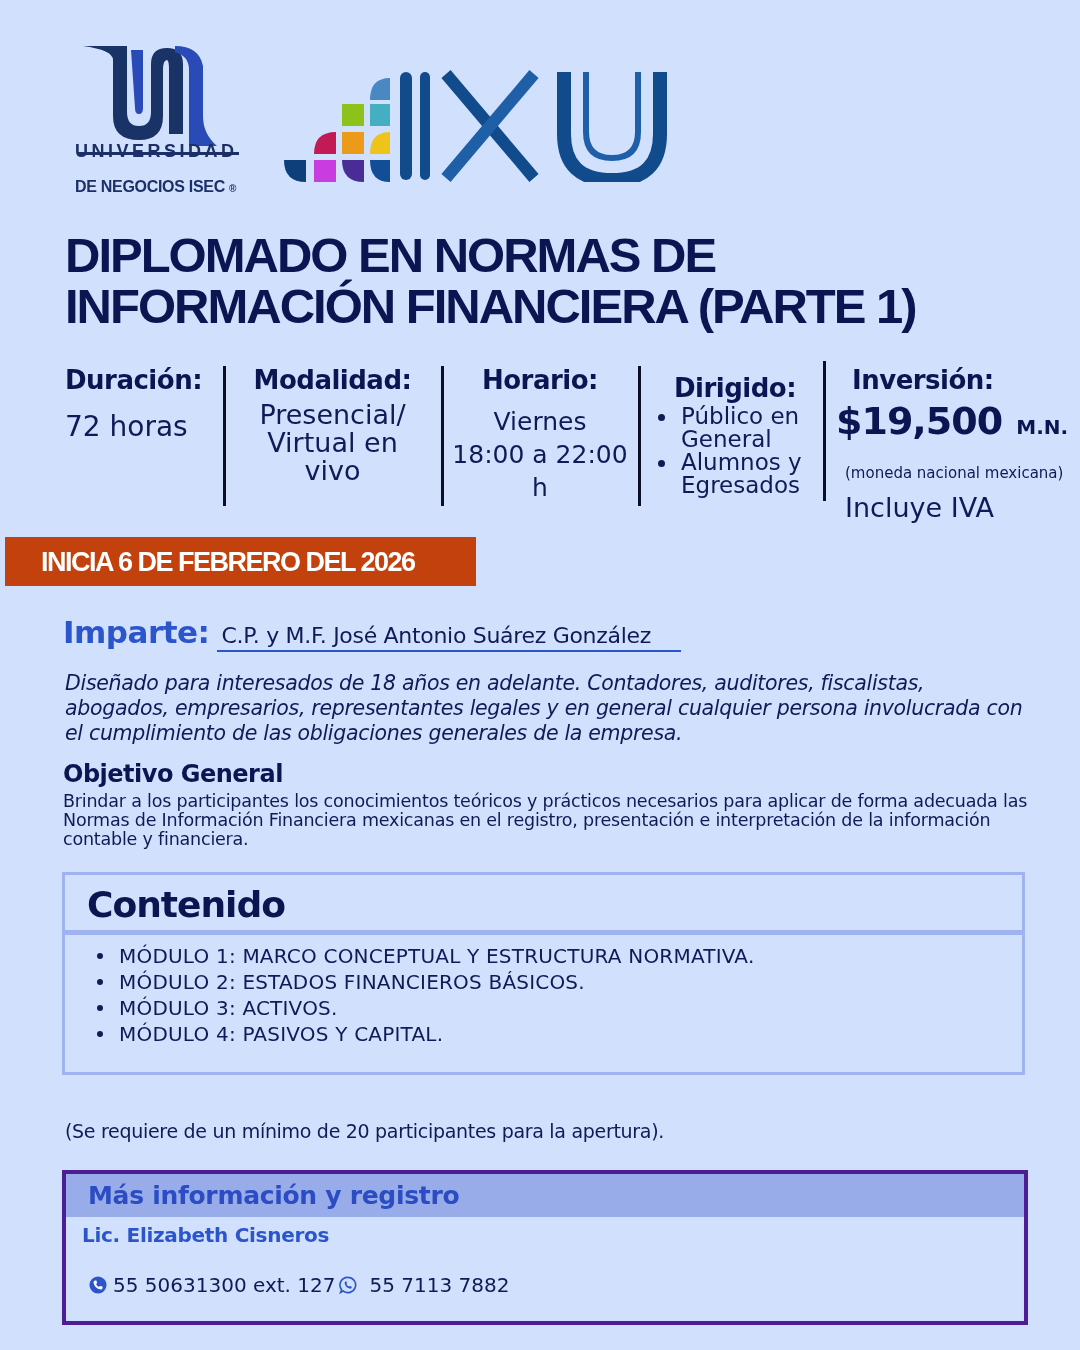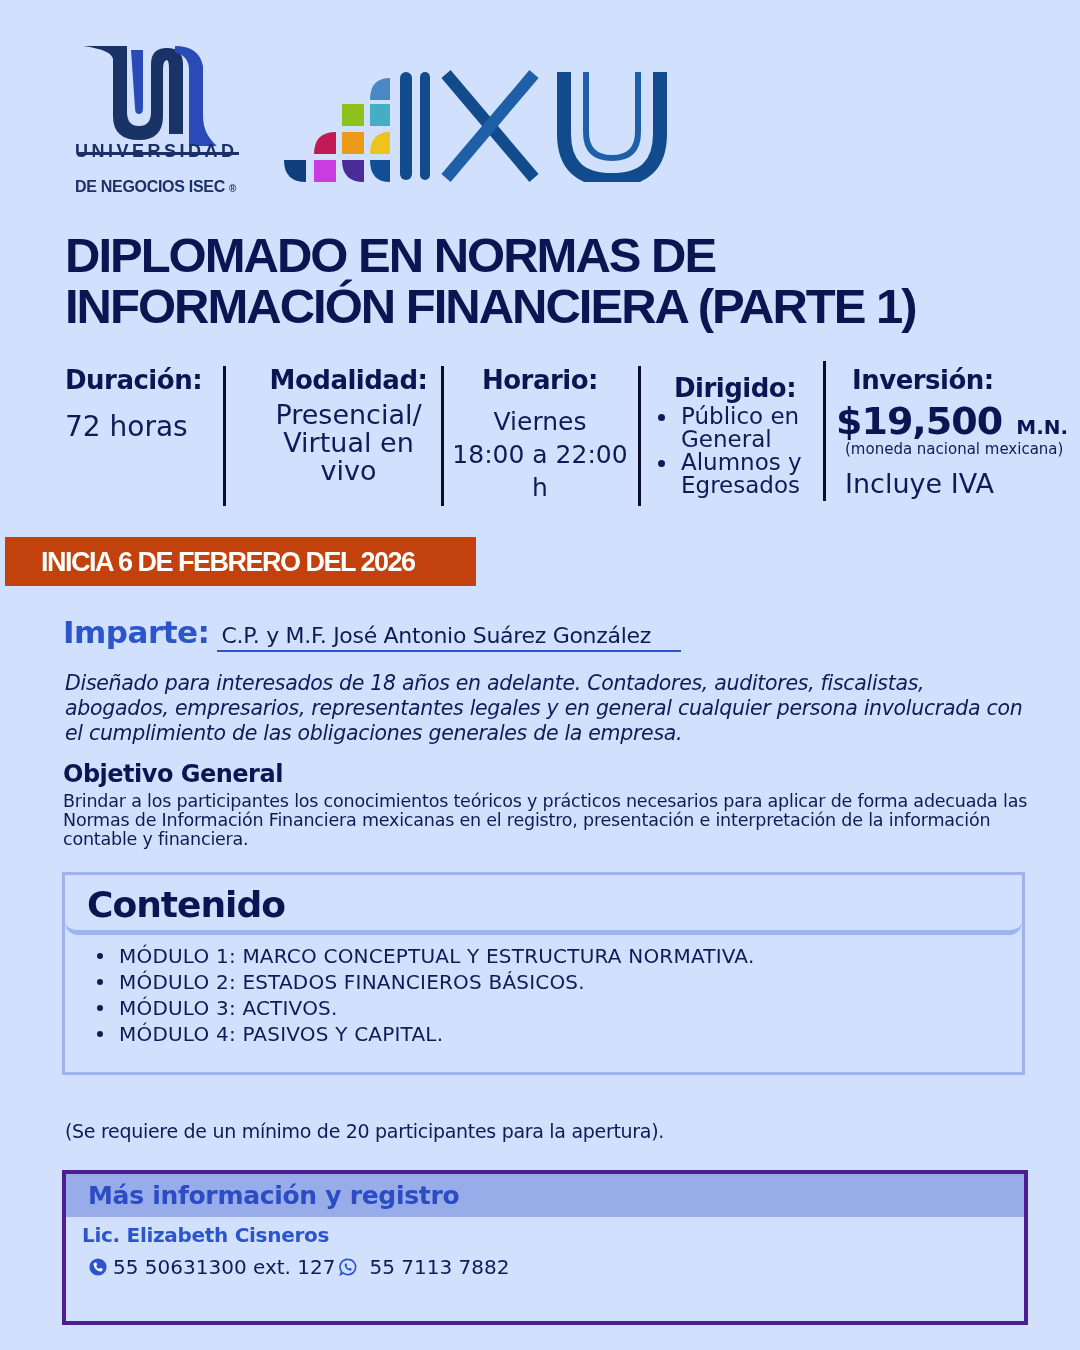"Modalidad:" .c-mod { left: 256px -> 240px }
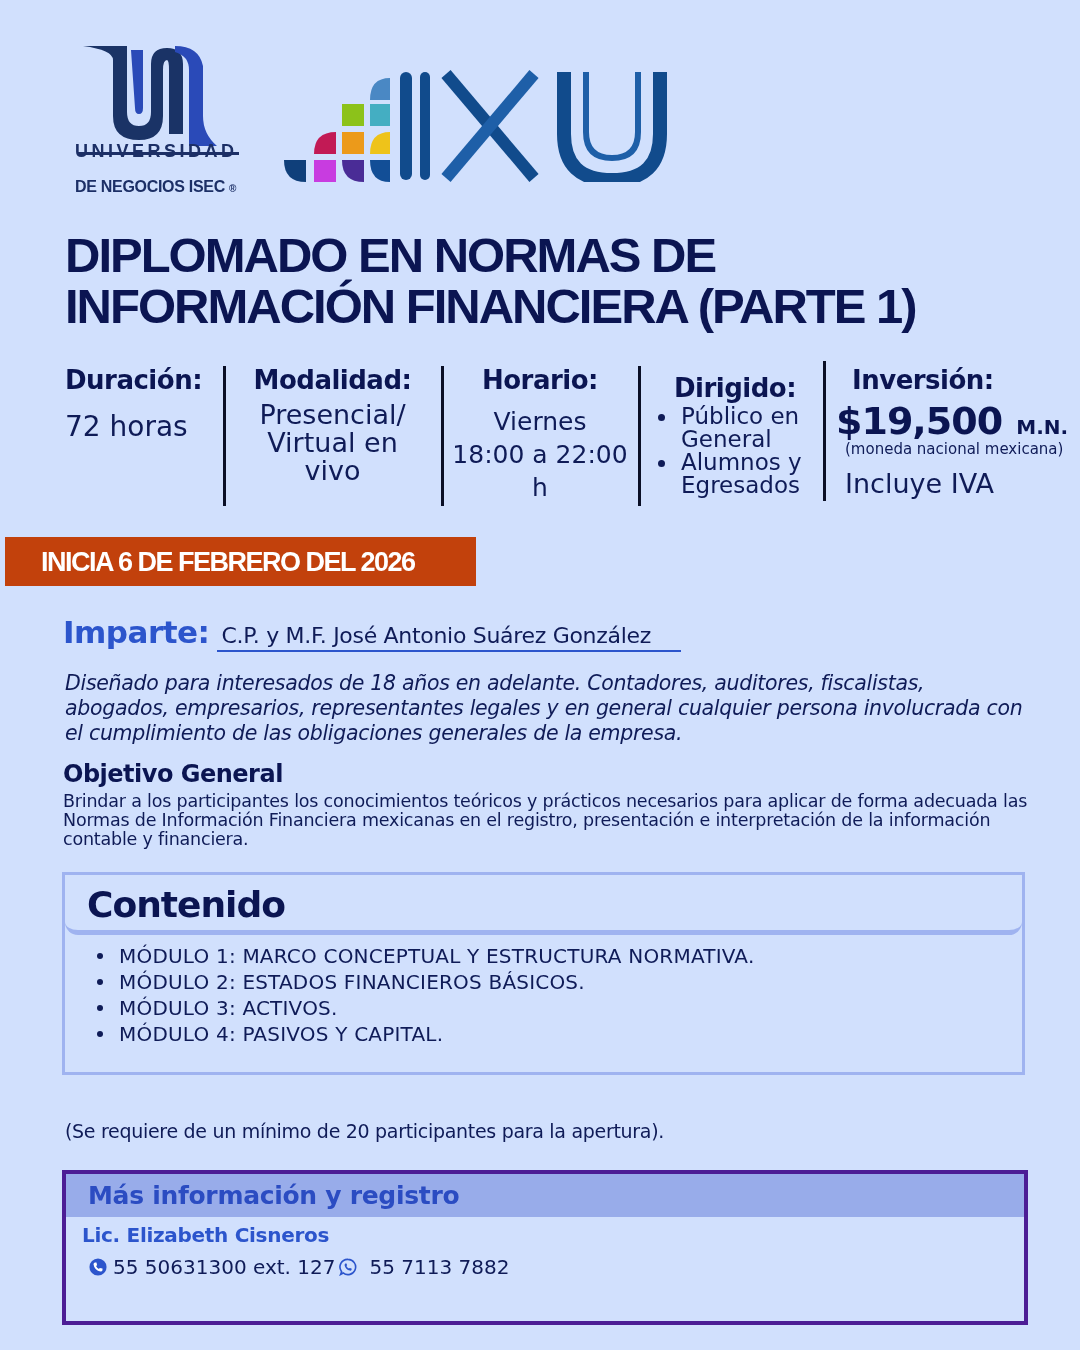"(moneda nacional mexicana)" .moneda { margin-top: 0 -> 24px }
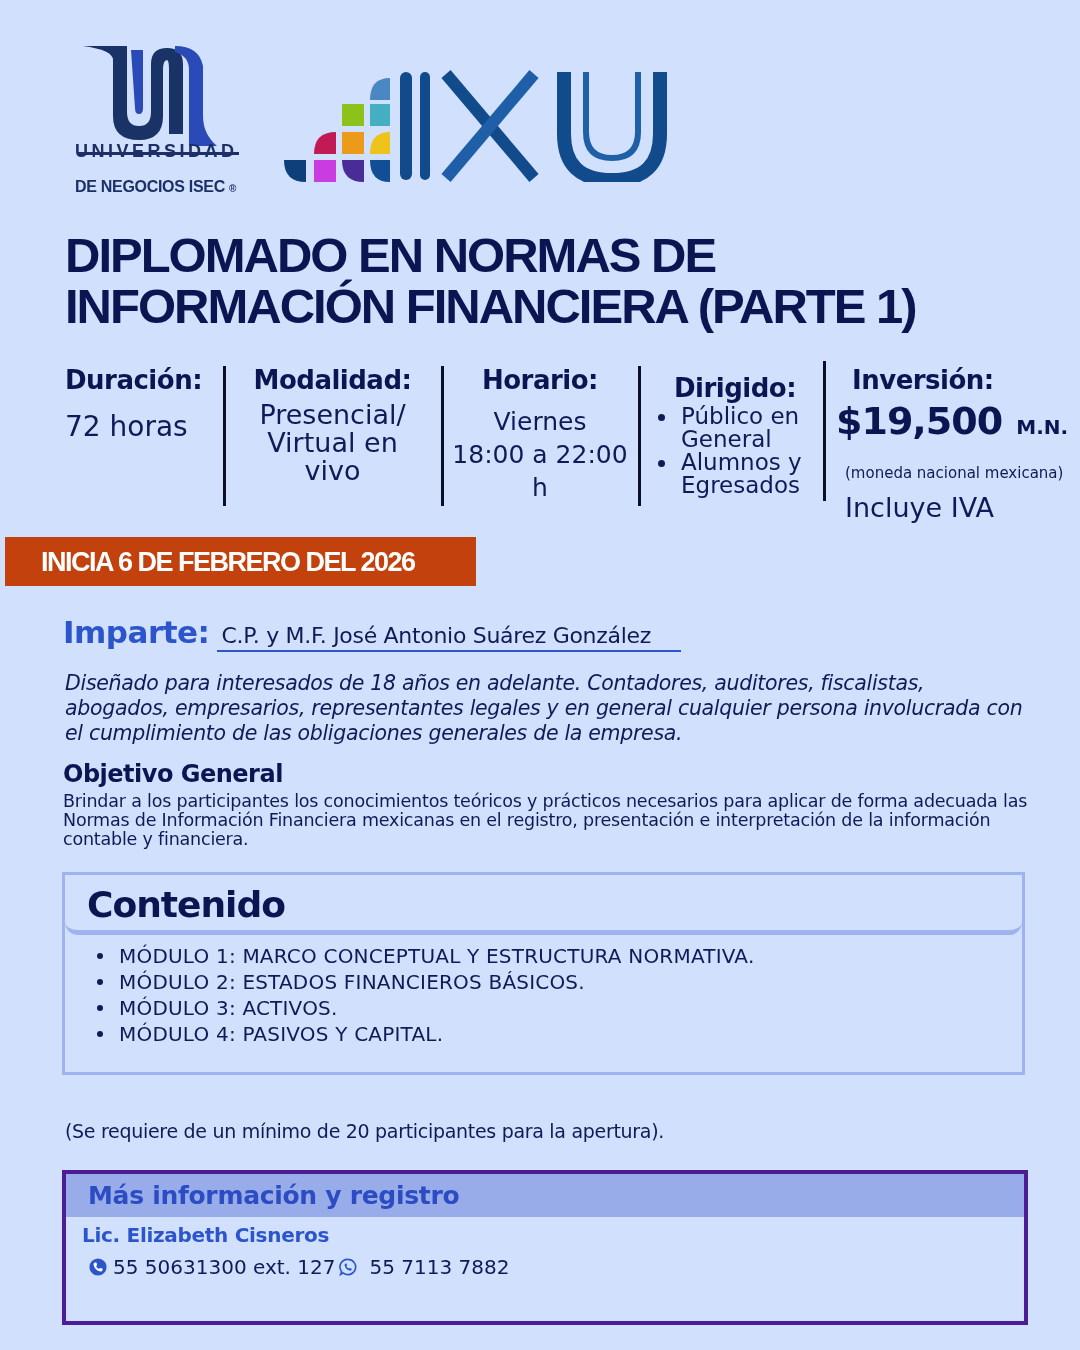"Contenido" .content-box .hdr { border-radius: 13px -> none }
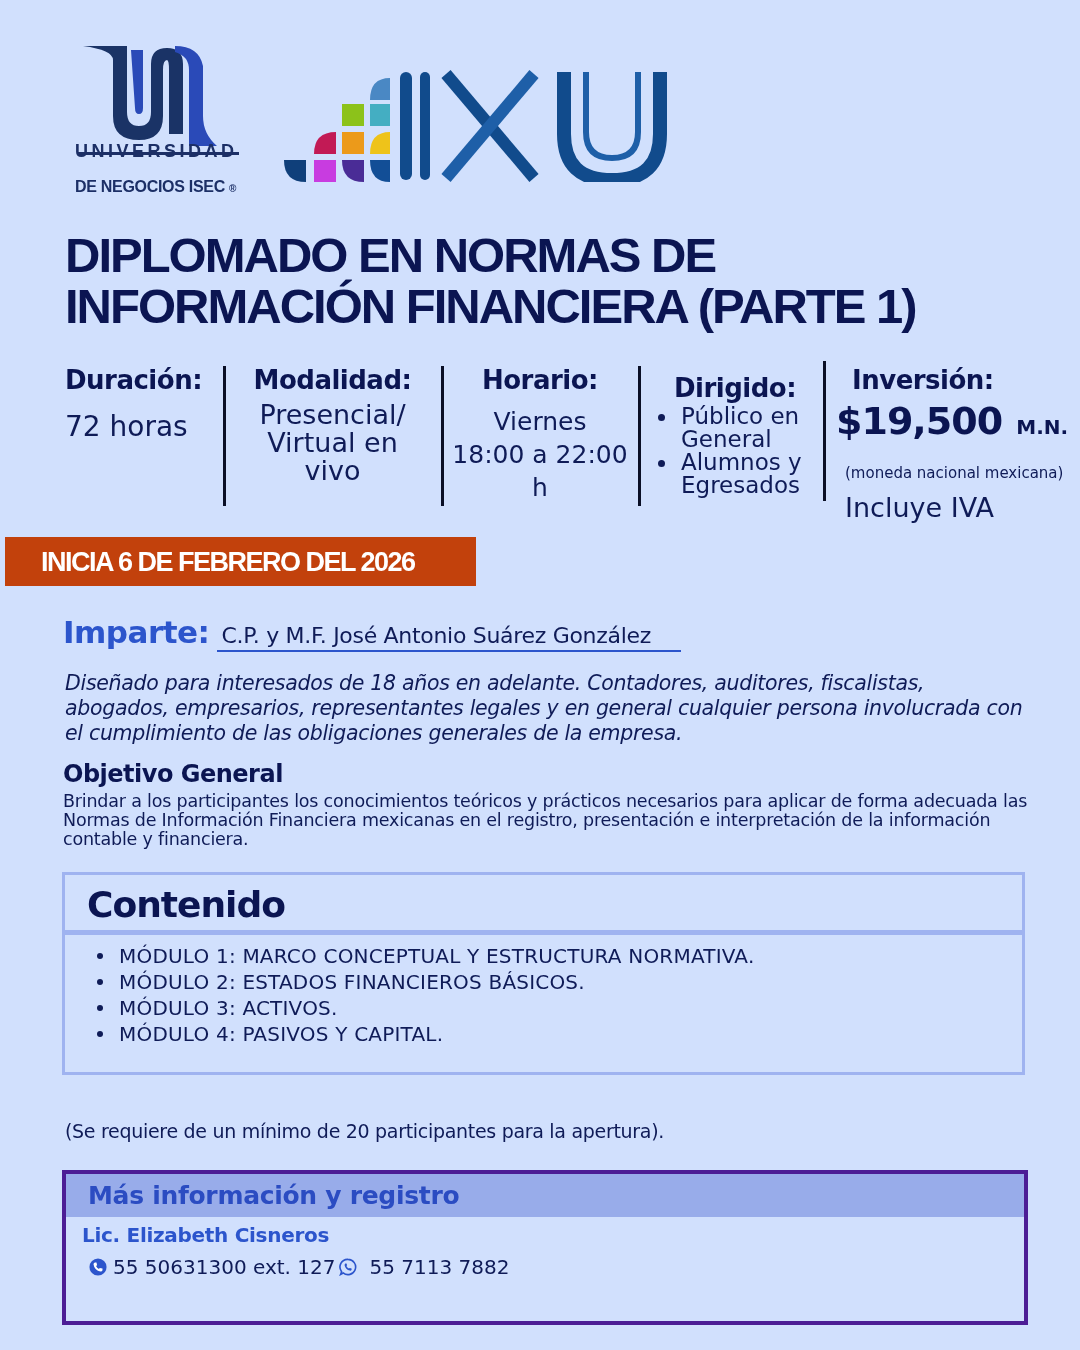"55 50631300 ext. 127" .phones { margin-top: 8px -> 26px }
